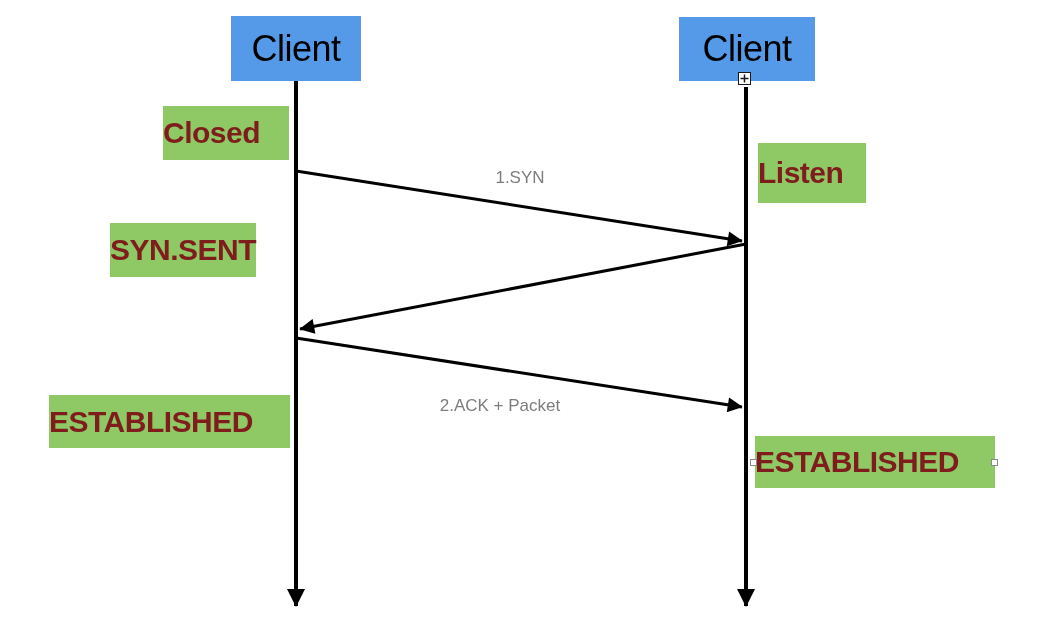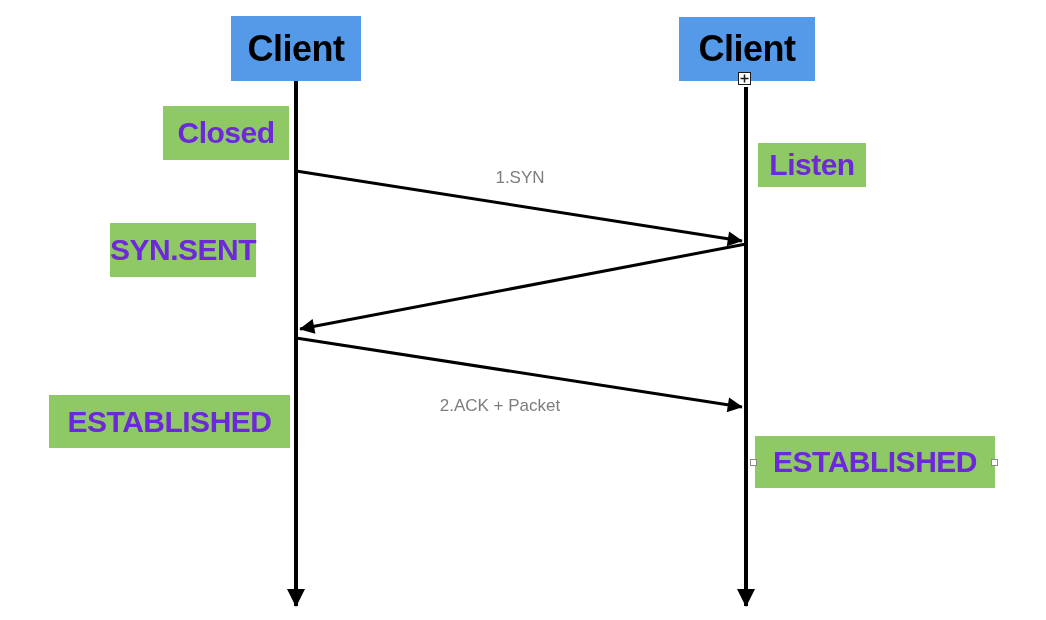"Client" .actor { font-weight: bold -> normal }
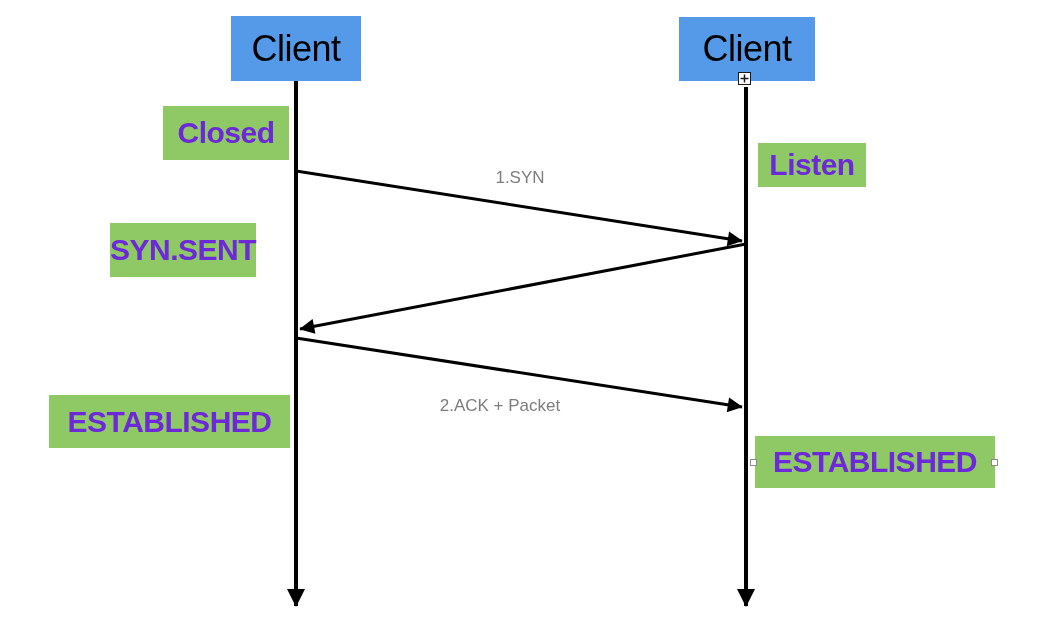"Closed" .state { color: #6d28d9 -> #7f1d1d; justify-content: center -> flex-start }
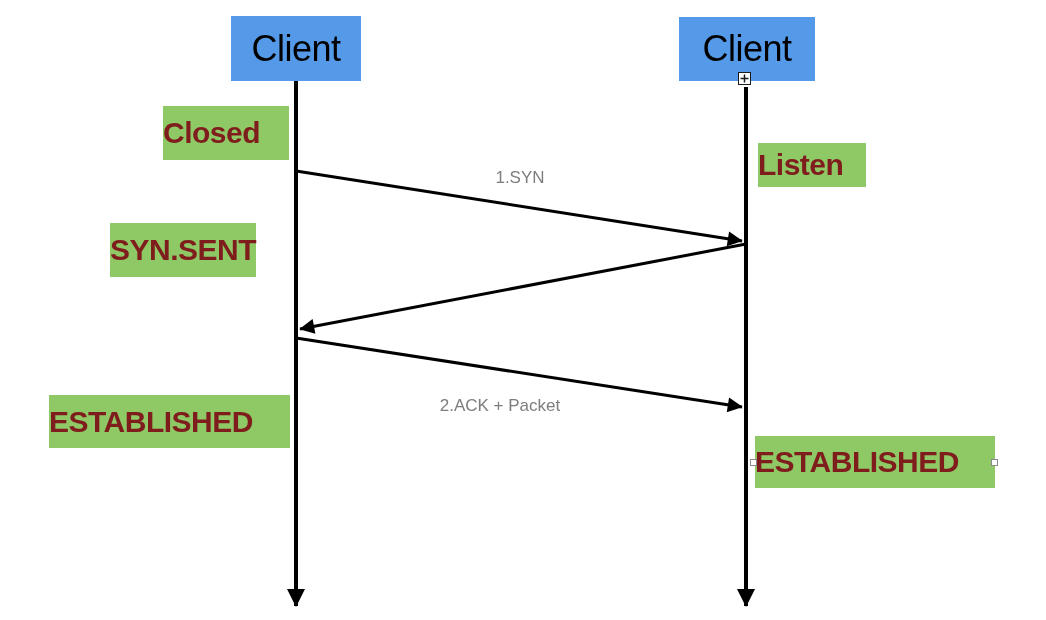"Listen" #state-listen { height: 44px -> 60px }
